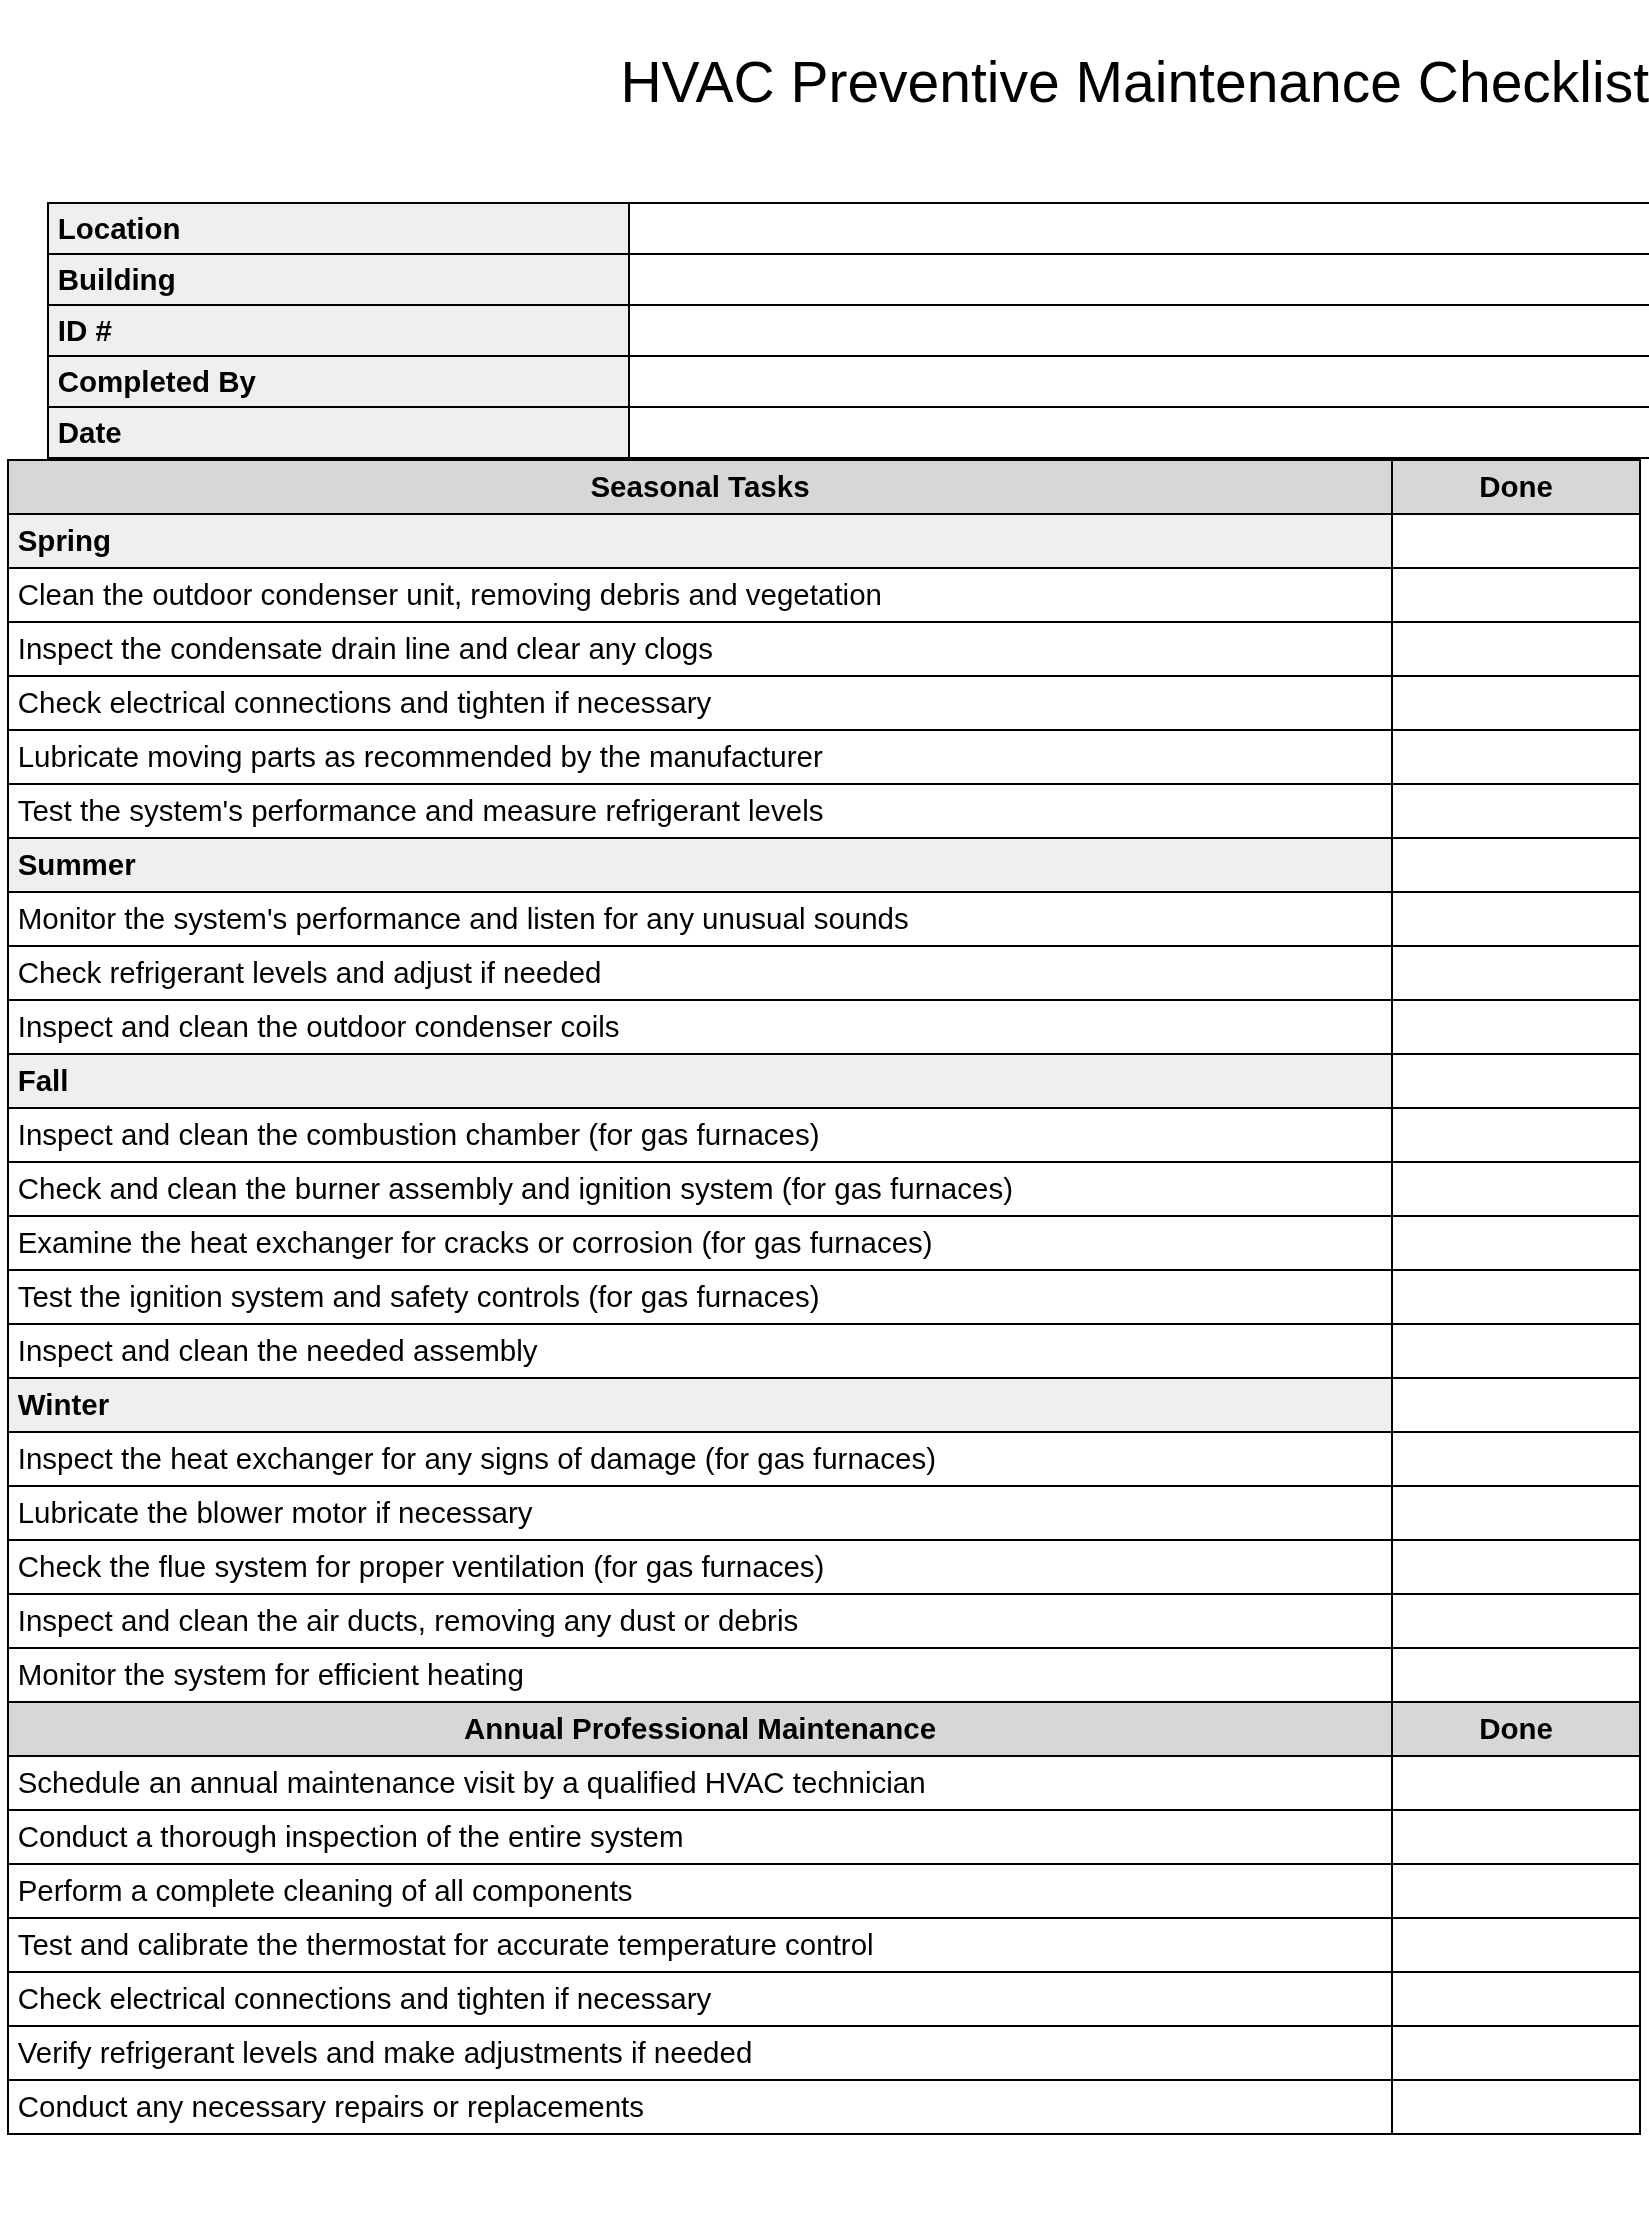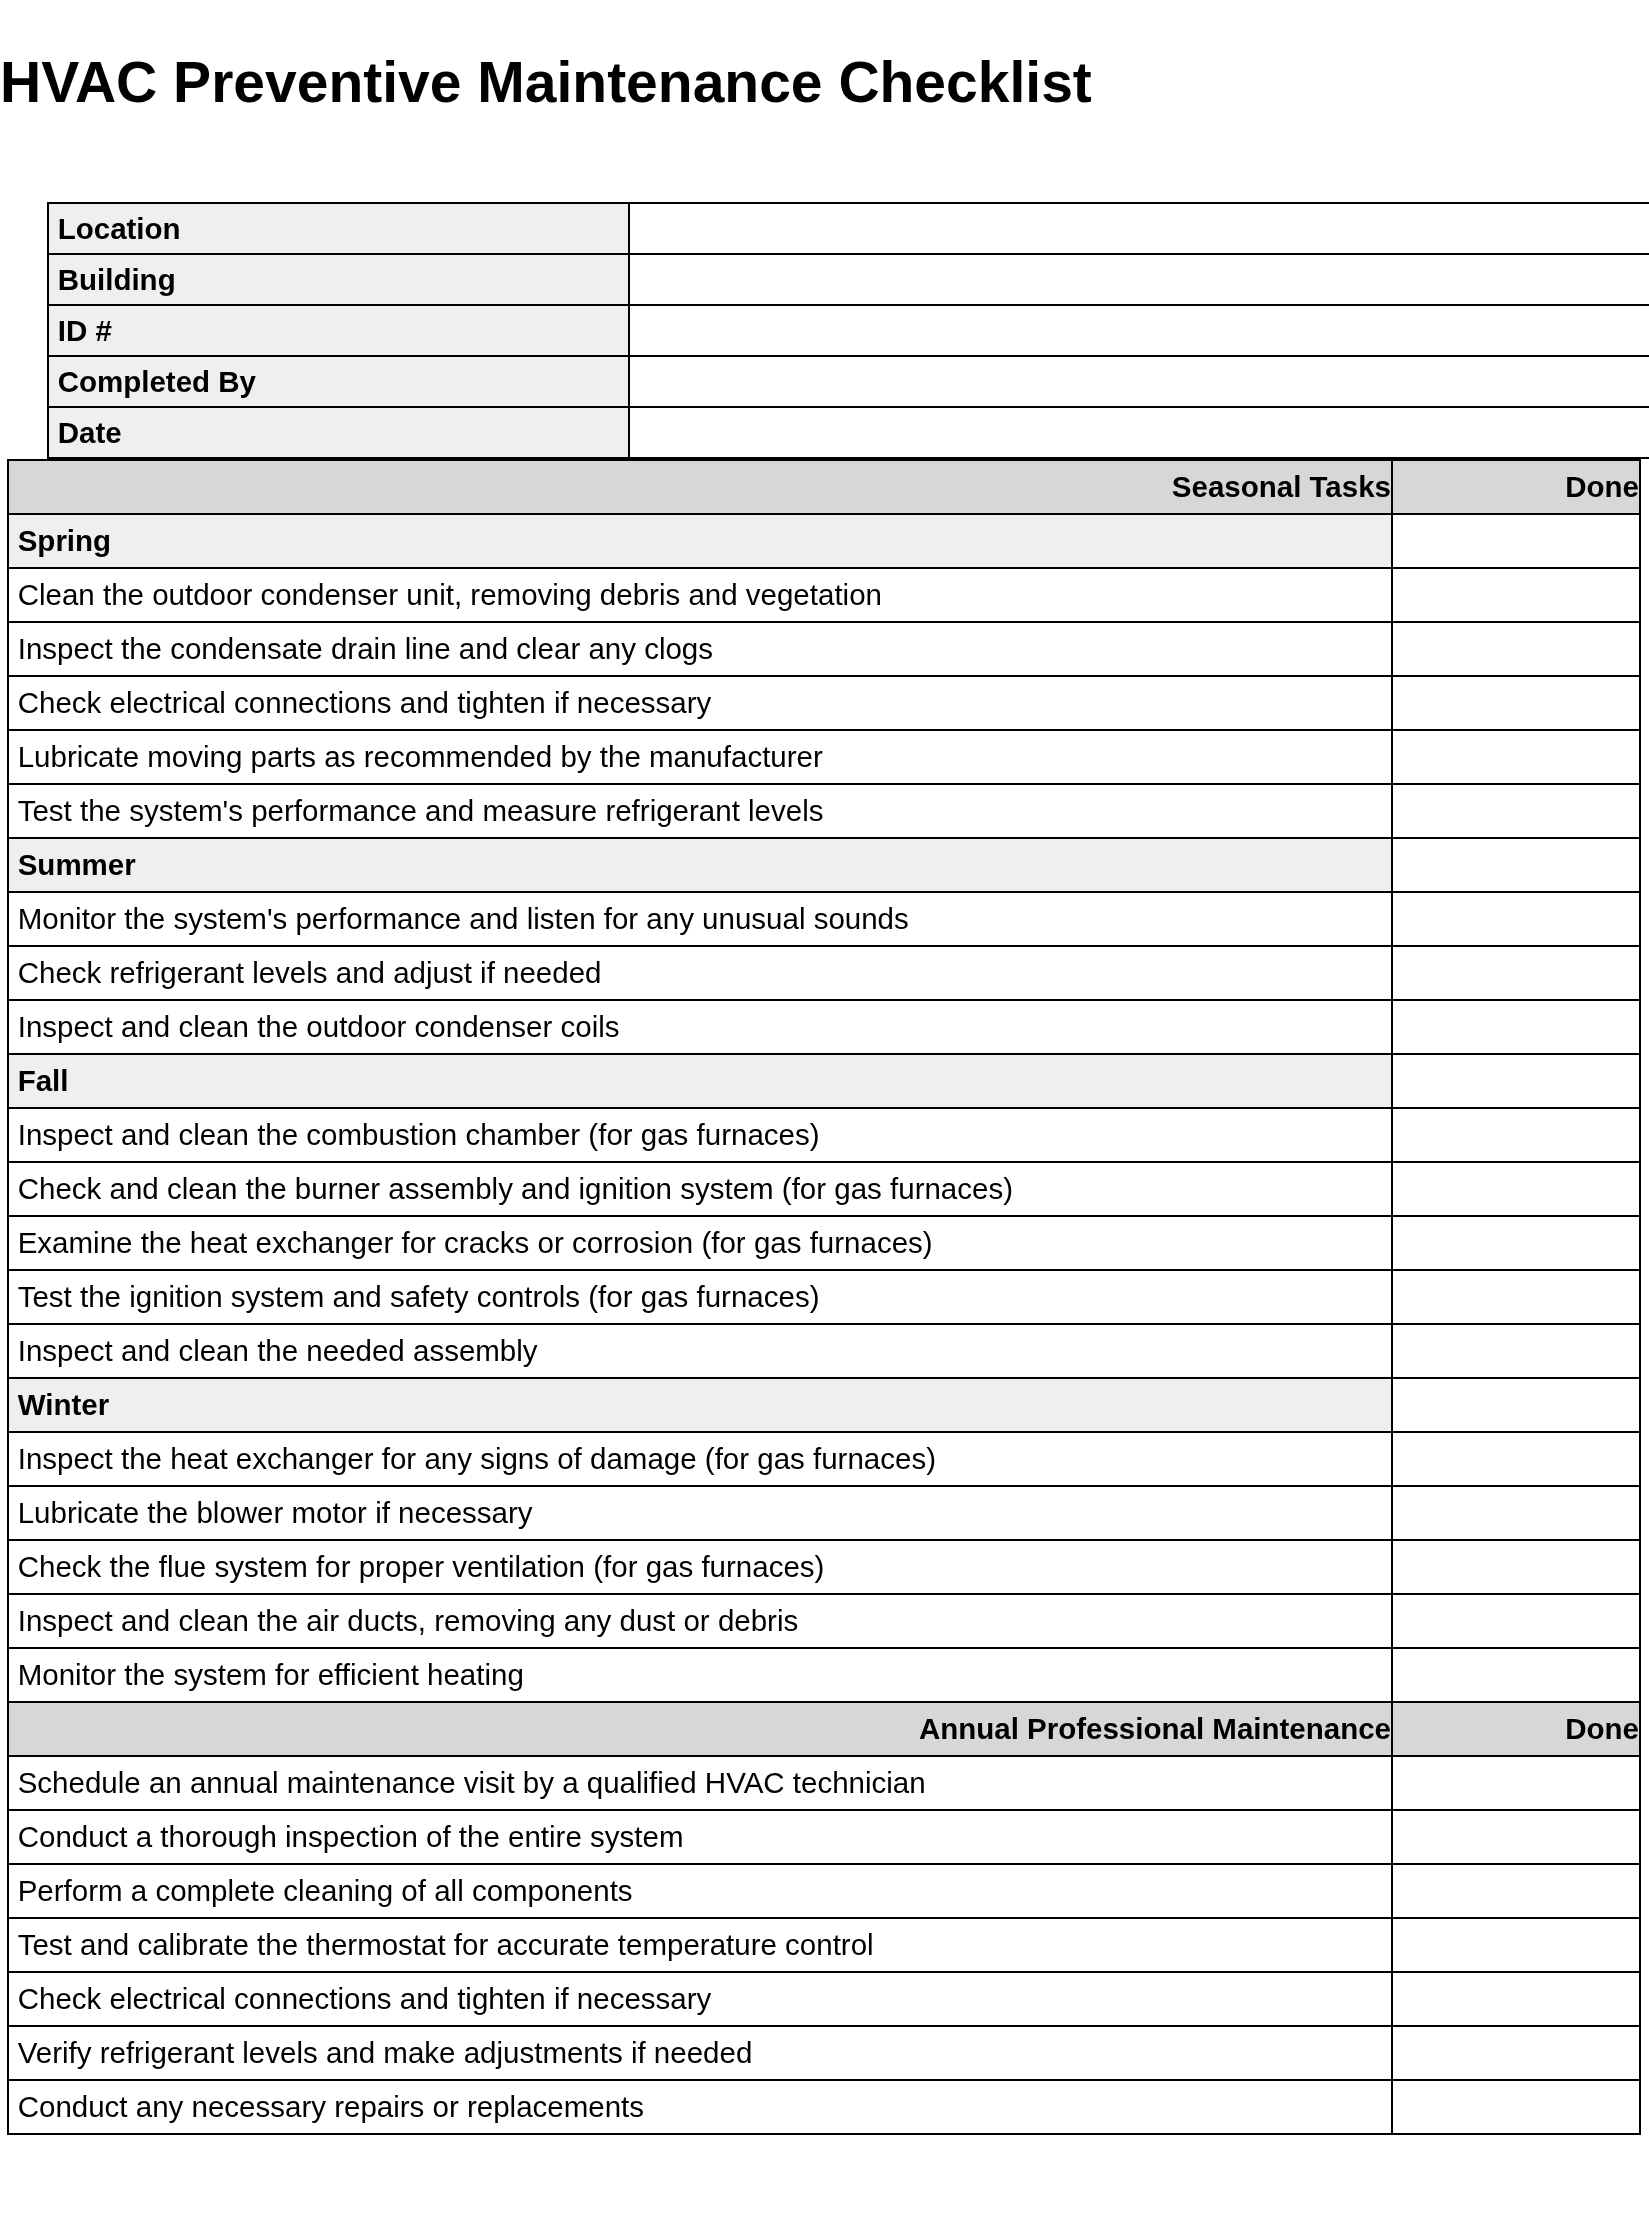"HVAC Preventive Maintenance Checklist" .title { font-weight: bold -> normal; text-align: left -> right }
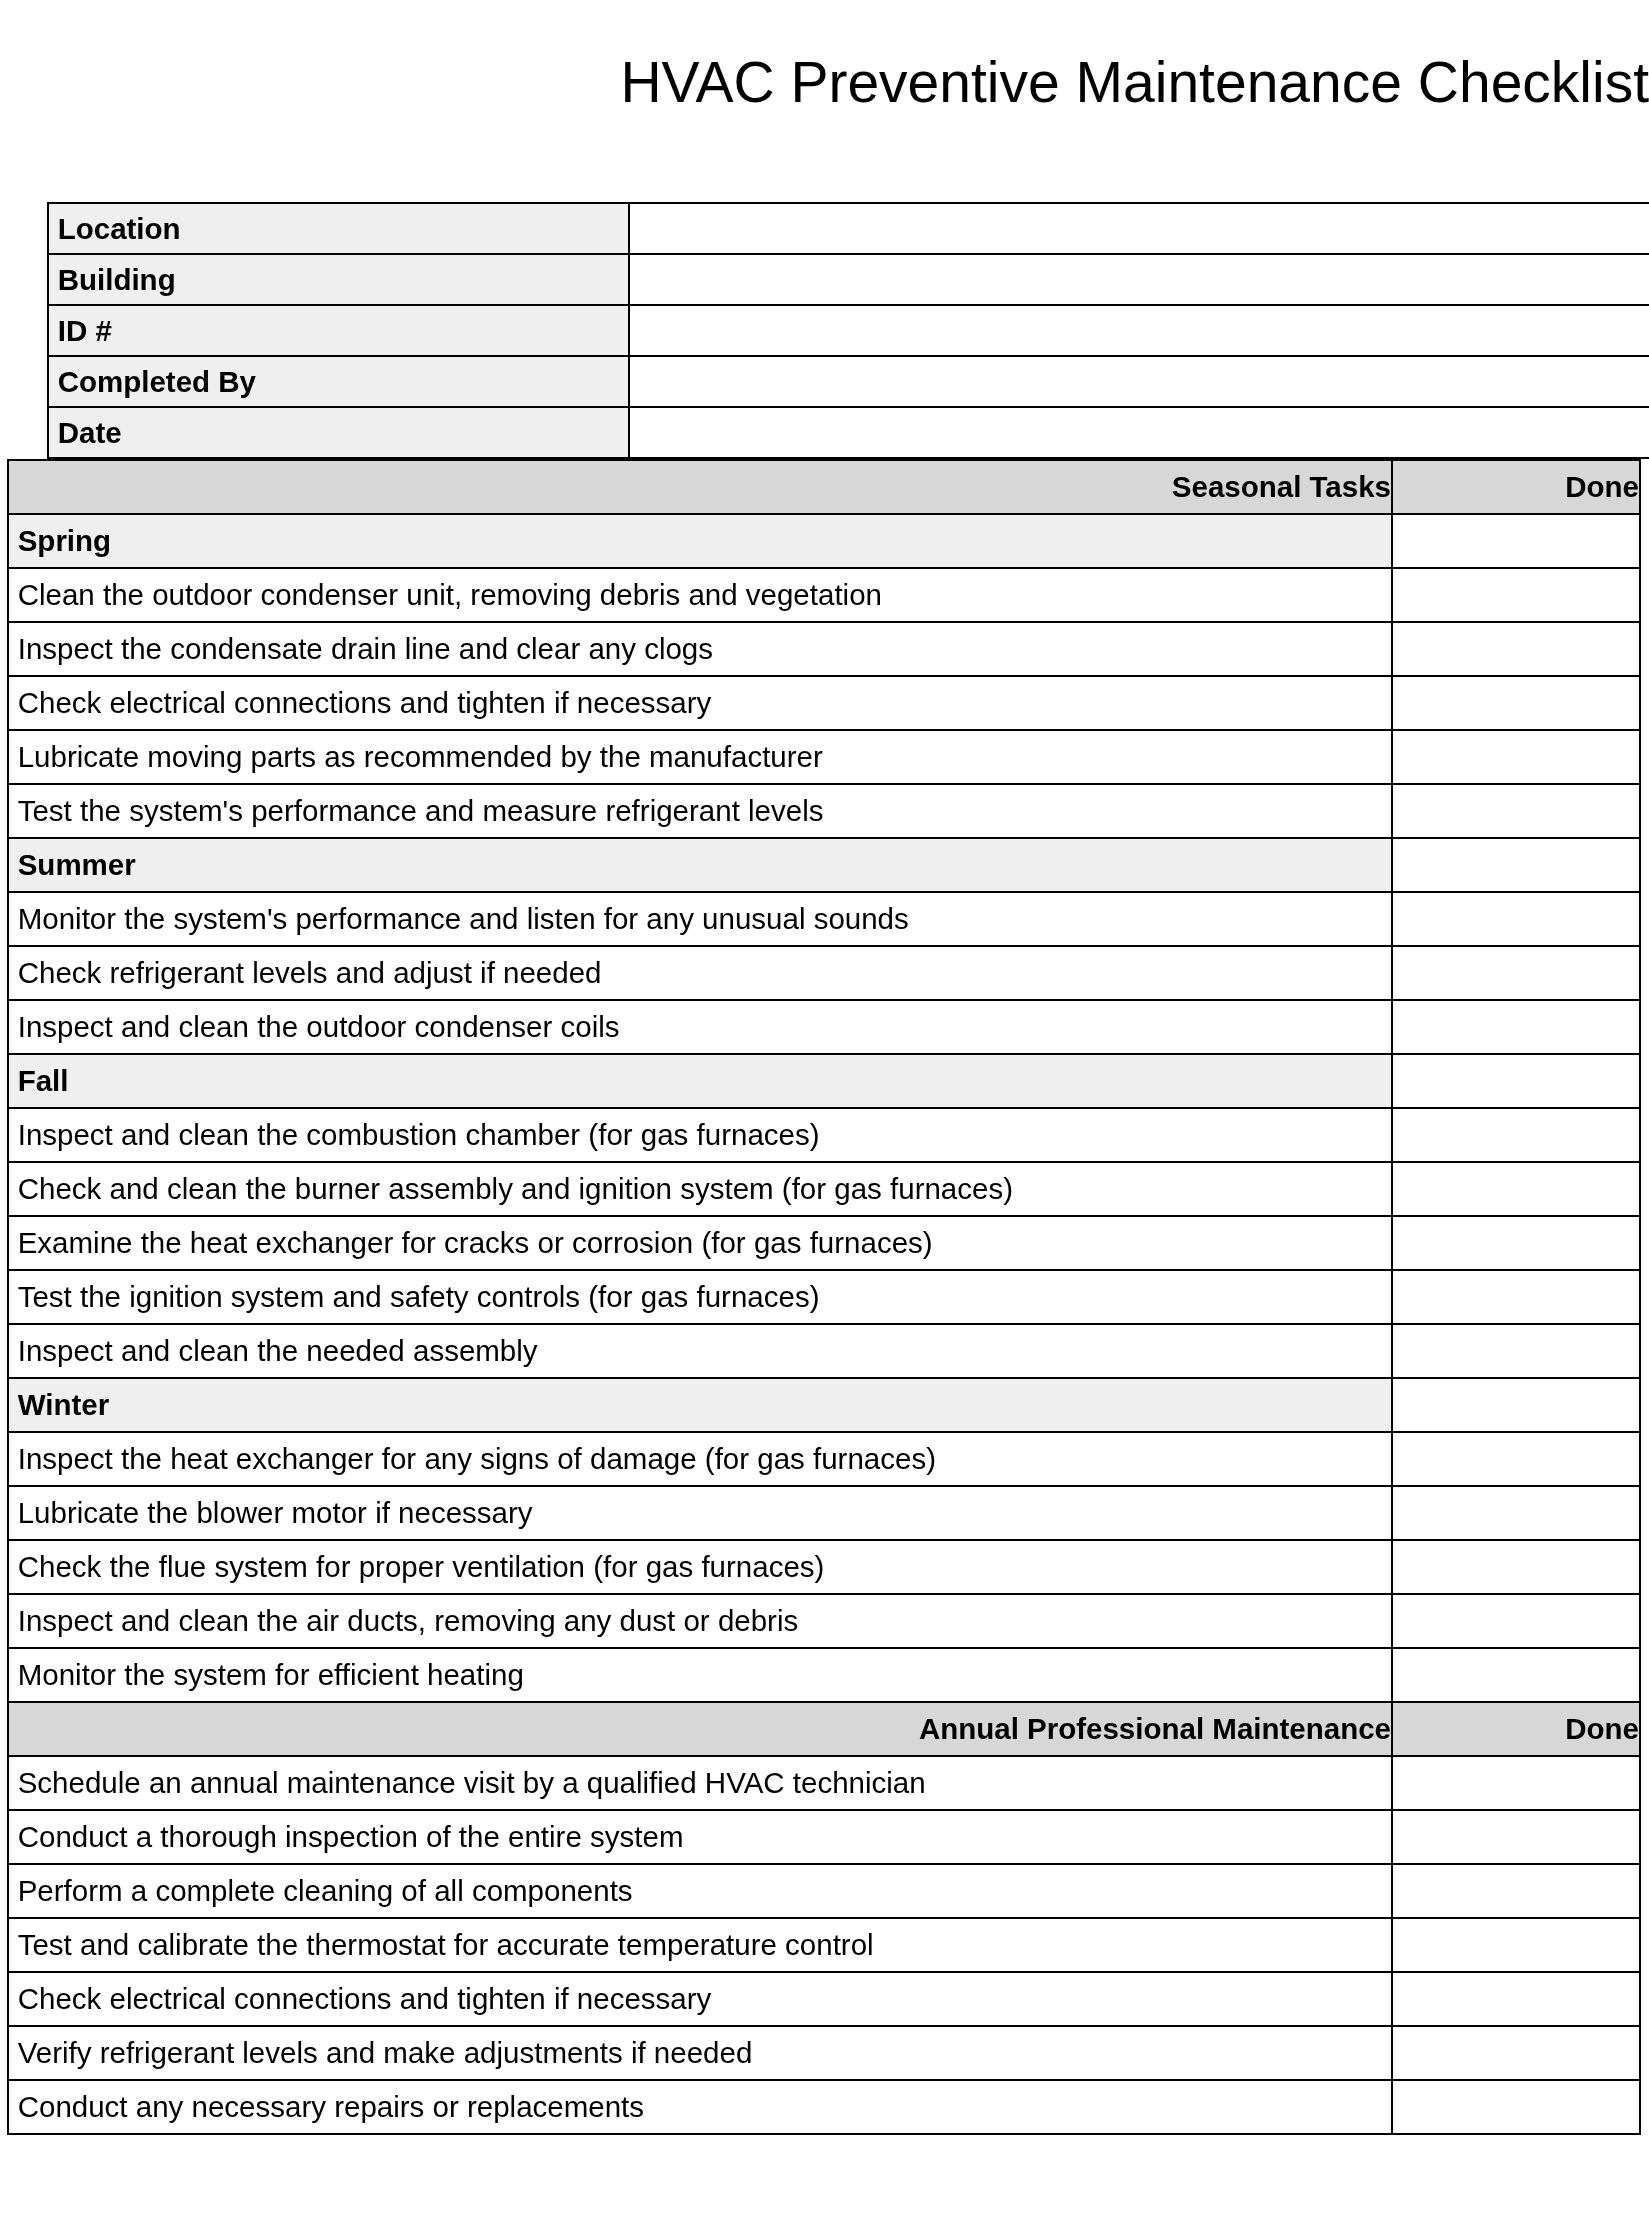"Seasonal Tasks" .checklist-table tr.header-row td { text-align: right -> center }
